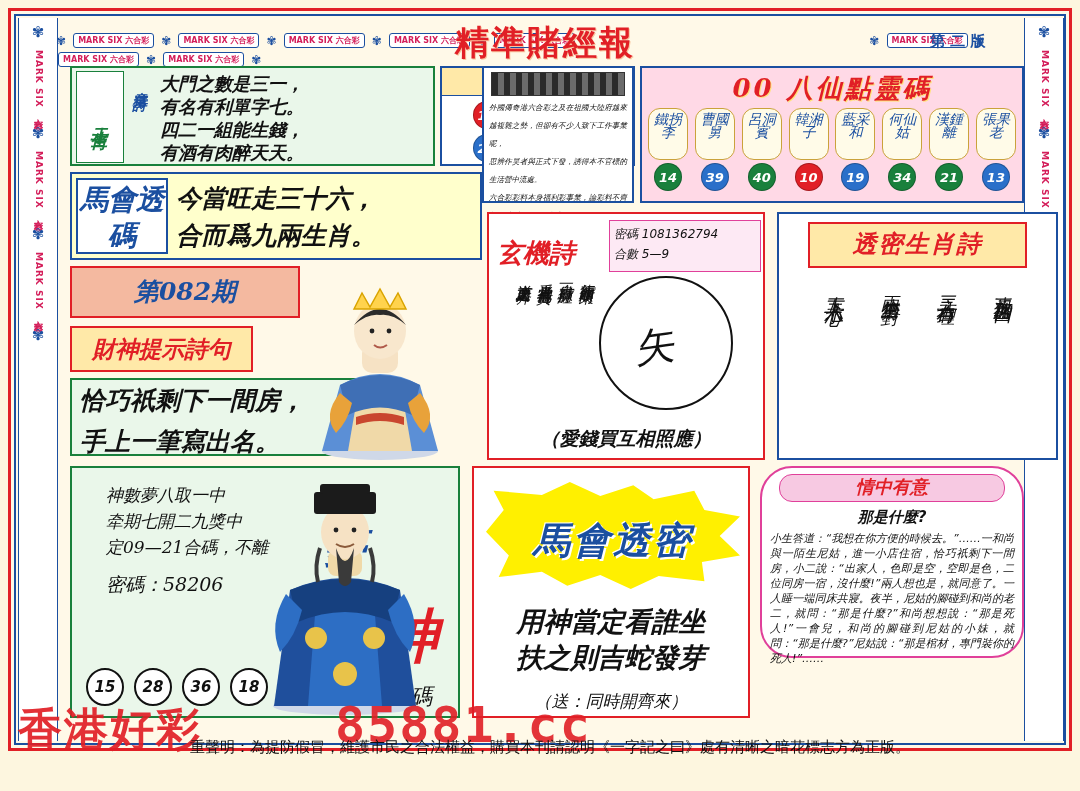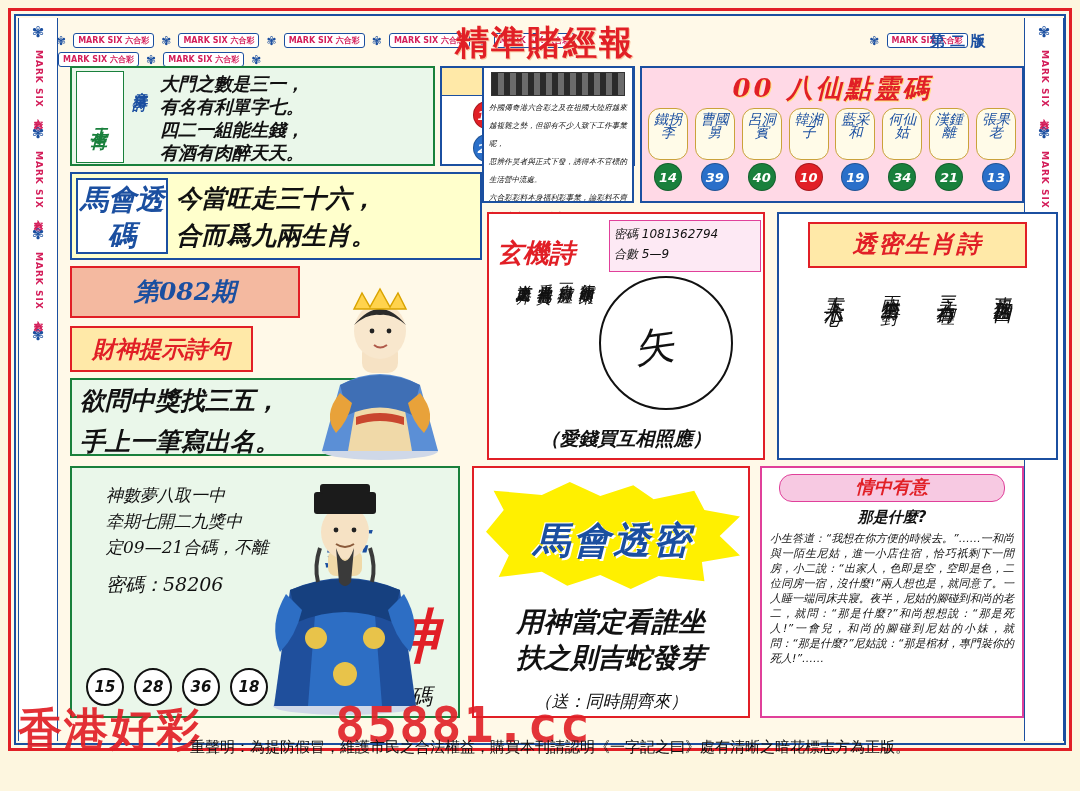"欲問中獎找三五，" div.t { text: 欲問中獎找三五 -> 恰巧祇剩下一間房 }
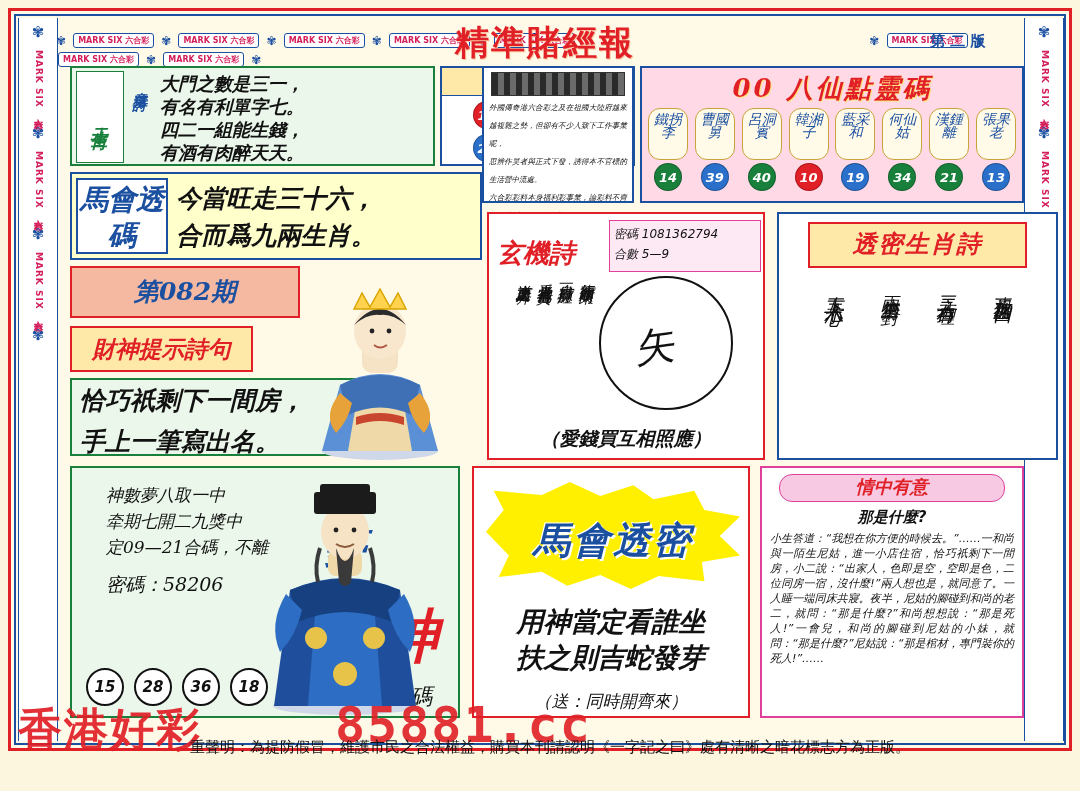"情中有意" #p-qing { border-radius: none -> 32px; height: 252px -> 192px }
